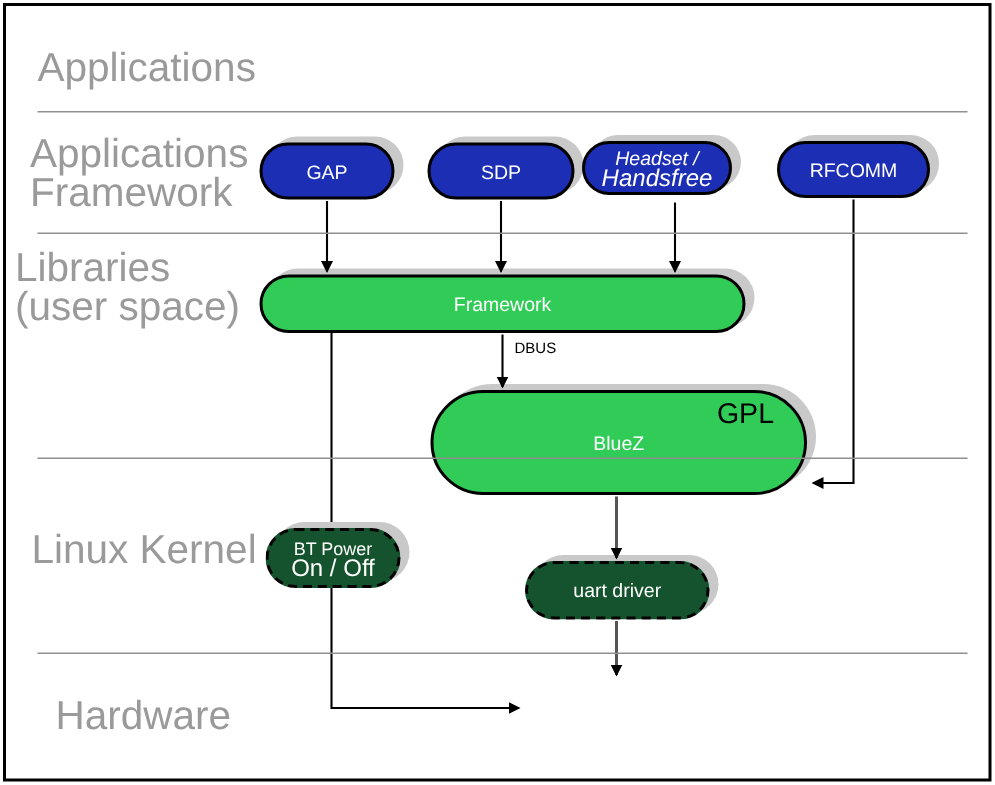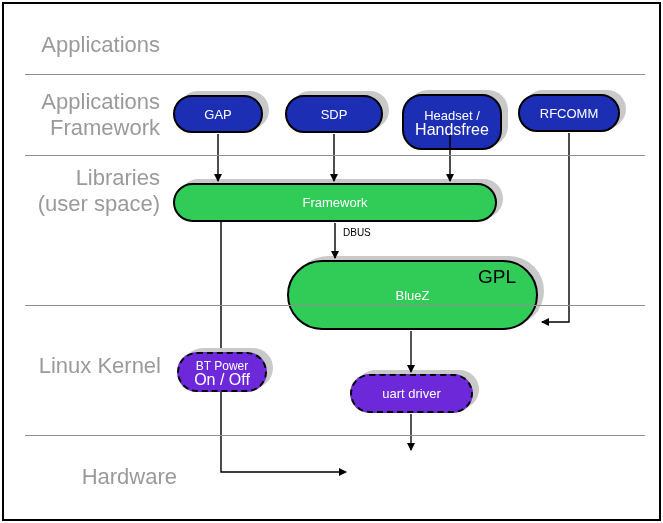"Applications" .layer-label { font-size: 22px -> 27px; text-align: right -> left }
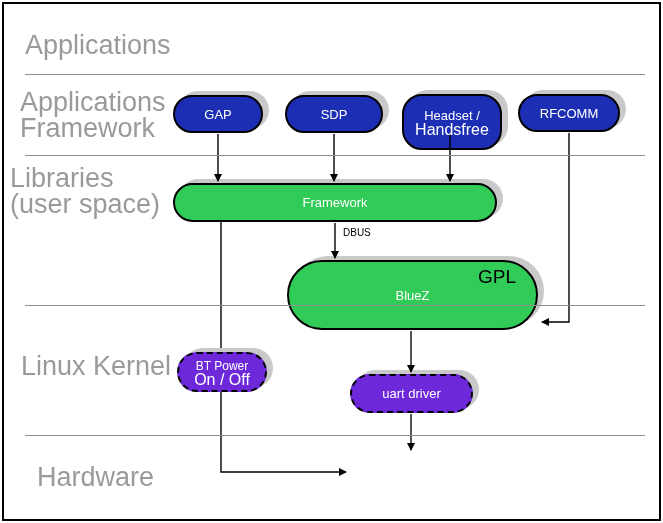"Headset /" div.node { font-style: none -> italic; height: 56px -> 36px; left: 402px -> 388px }
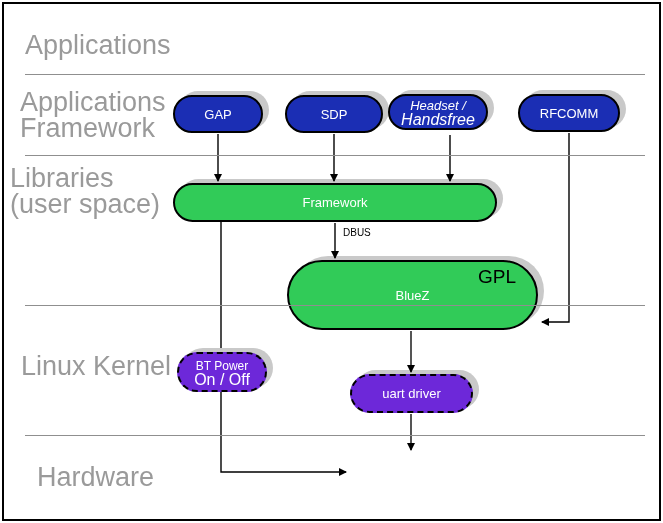"BT Power" .red { background: #6d28d9 -> #14532d }
